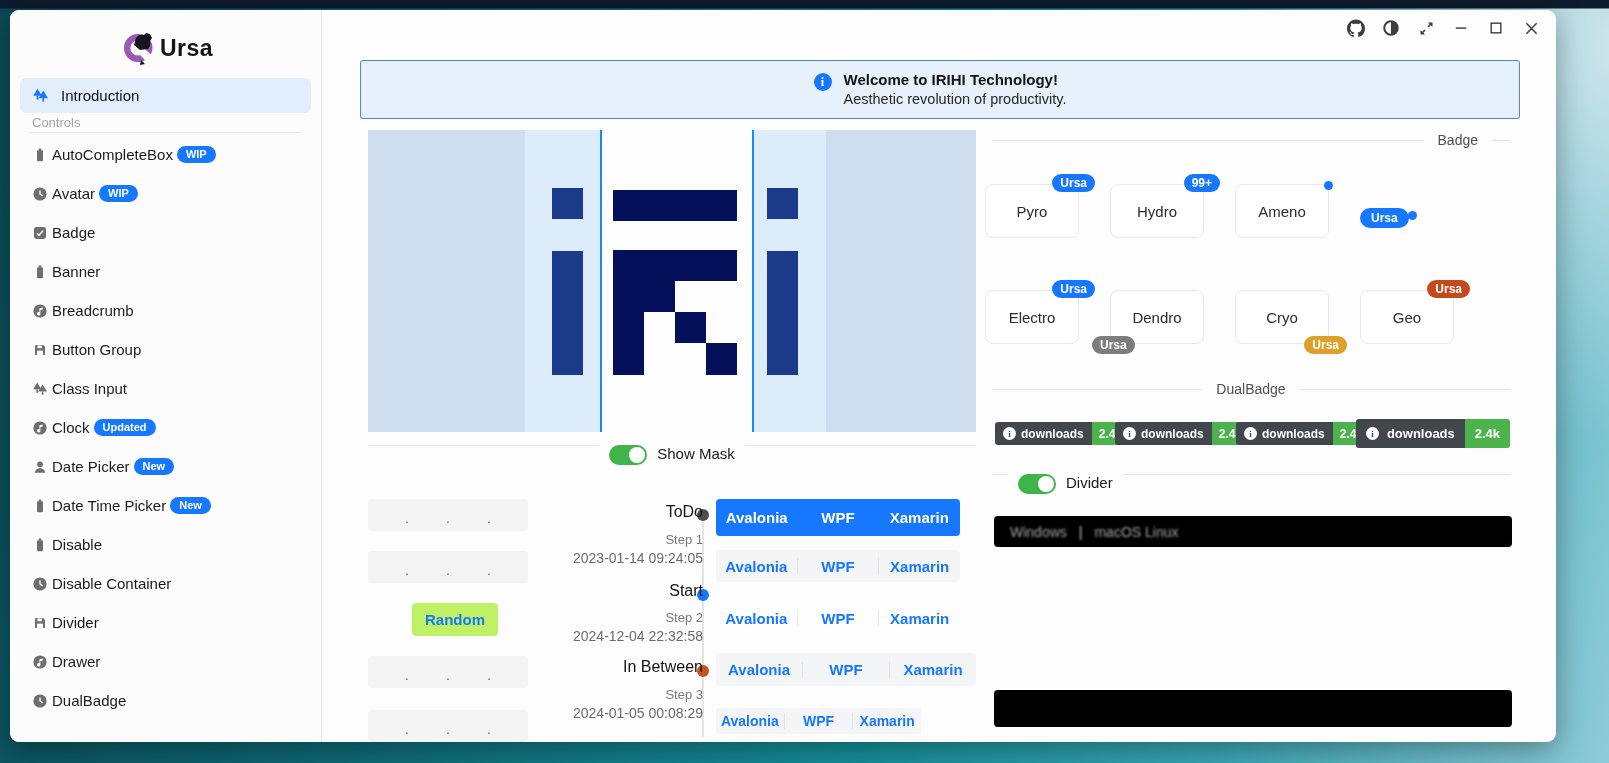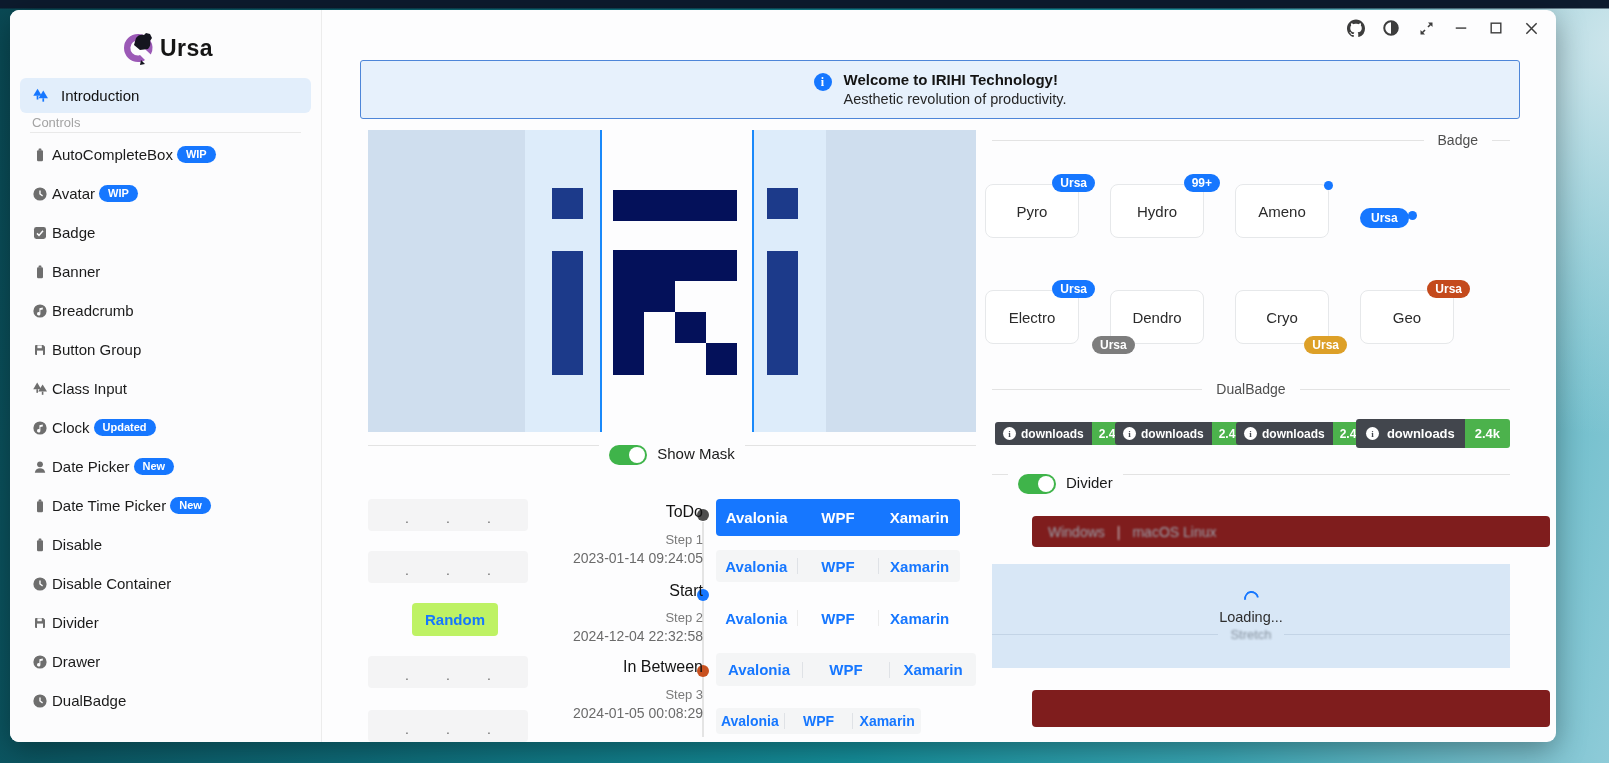"Windows" .gray-bar { background: #7f1d1d -> #000000; left: 1022px -> 984px }
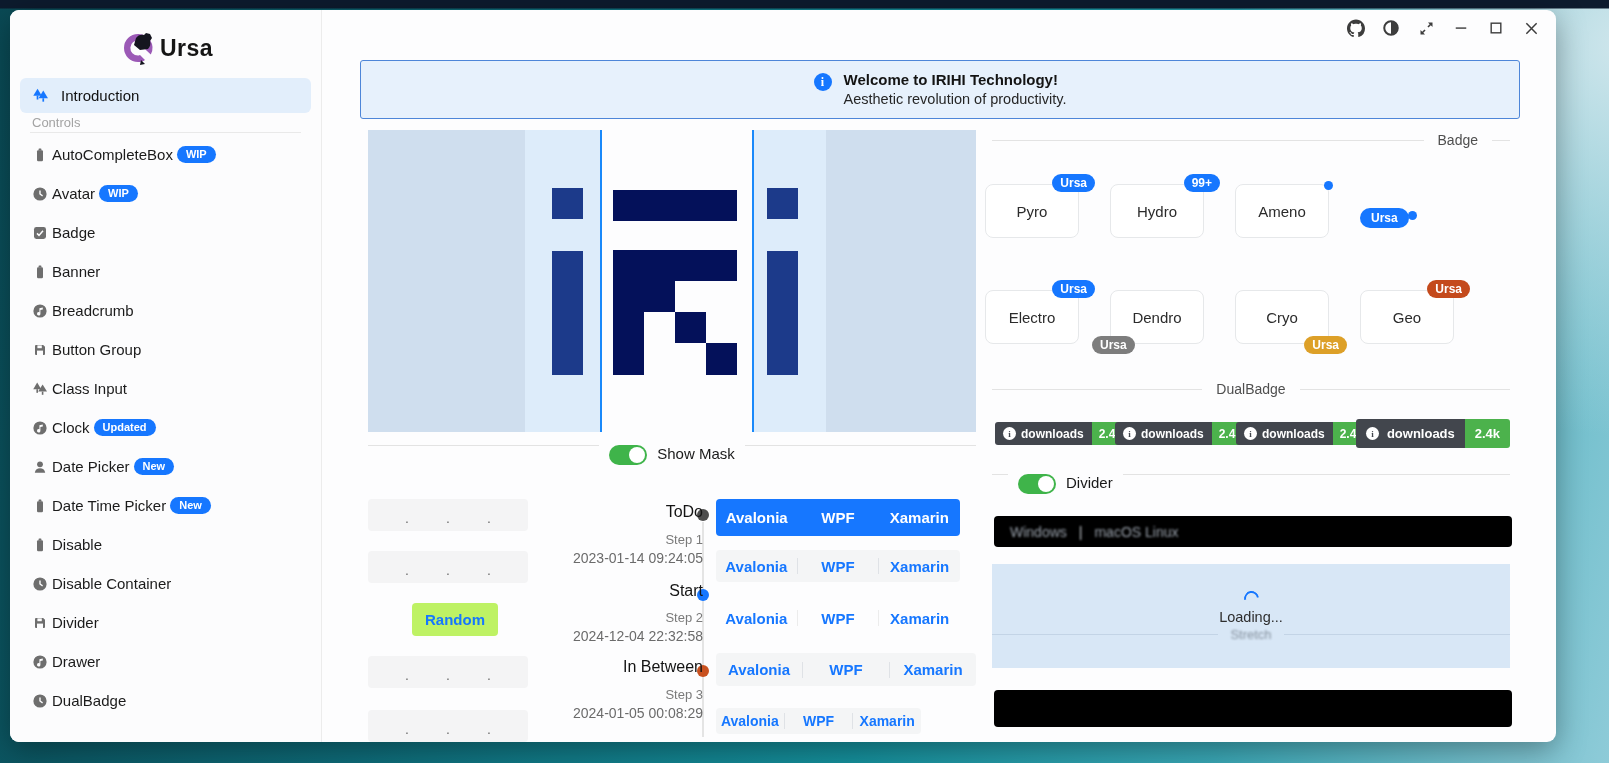"Loading..." div.load-area { html: <div> <div></div> <div>Loading...</div> <div> <div></div> <span>Stretch</span> <div></div> </div> </div> -> none }
